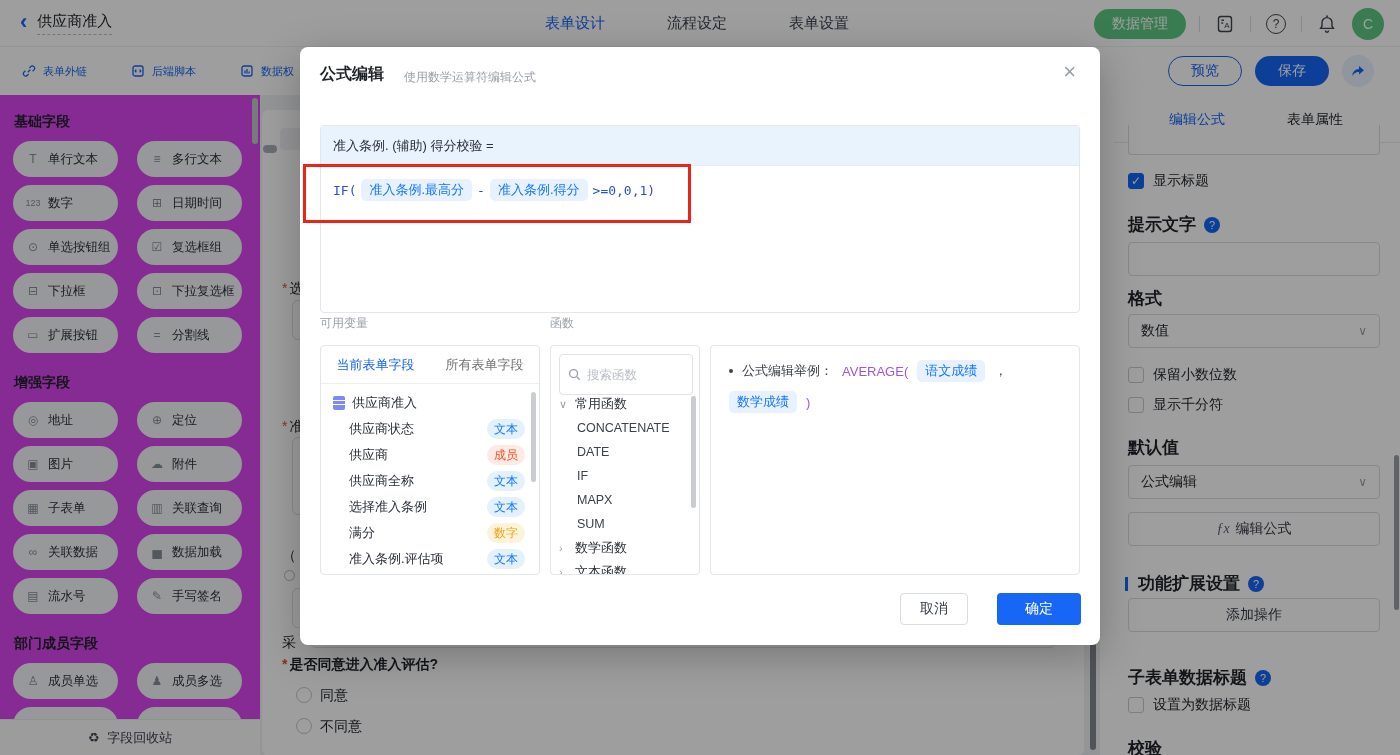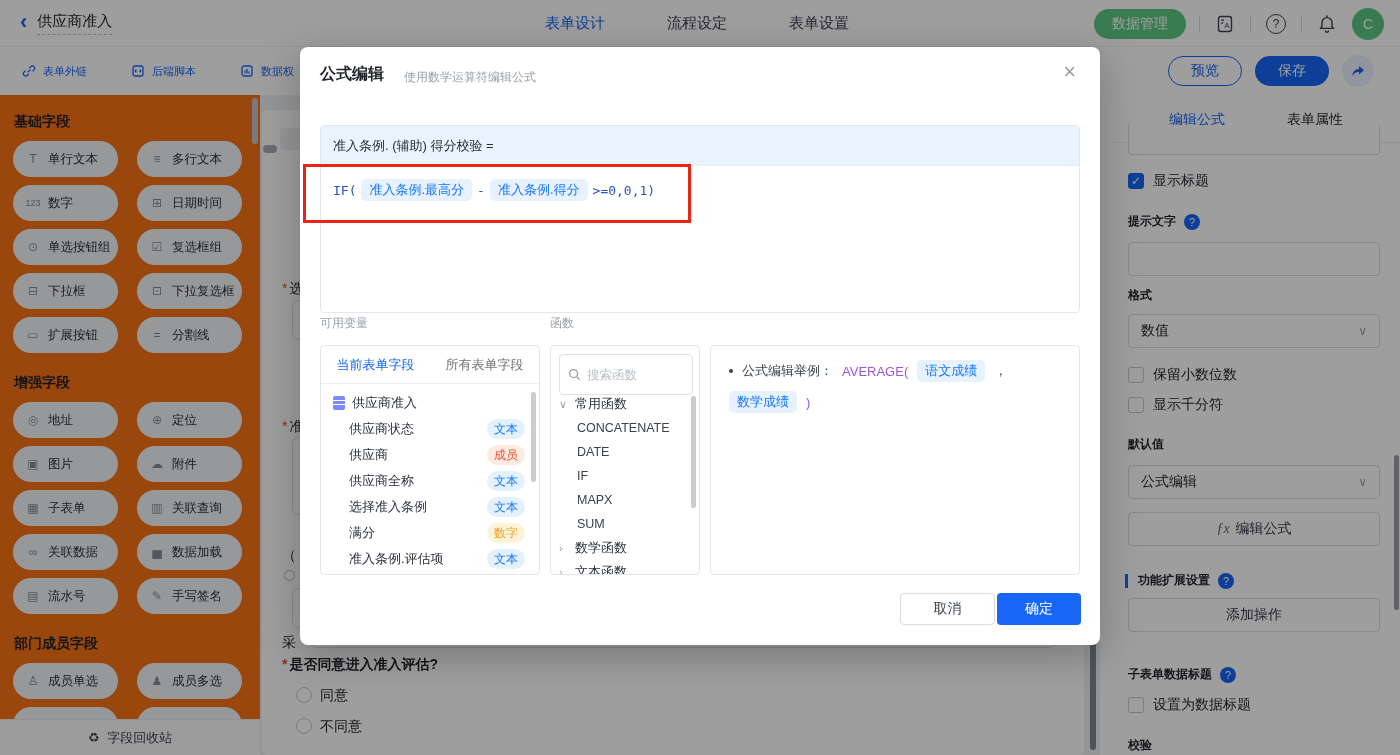"基础字段" .sidebar { background: #f97316 -> #d946ef }
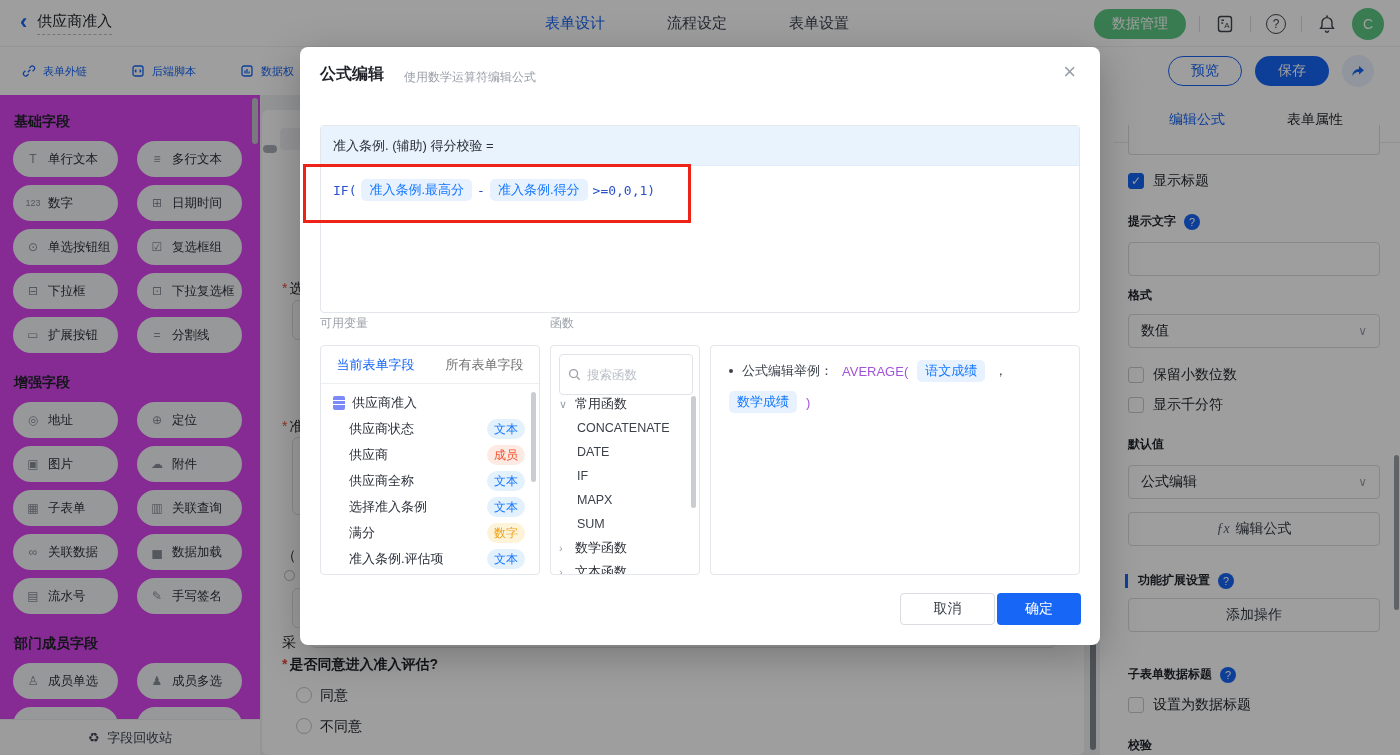"提示文字" .plabel { font-size: 12px -> 17px }
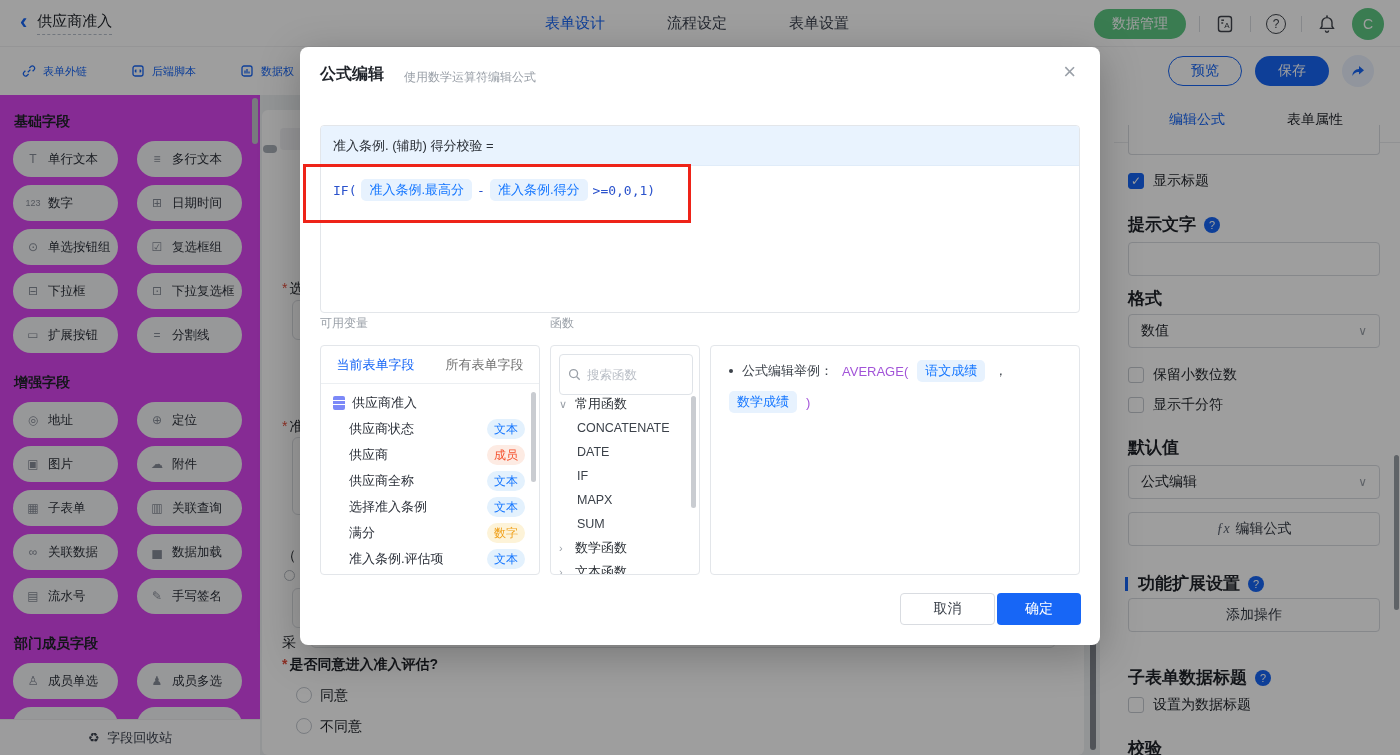"取消" .m-cancel { width: 95px -> 68px }
